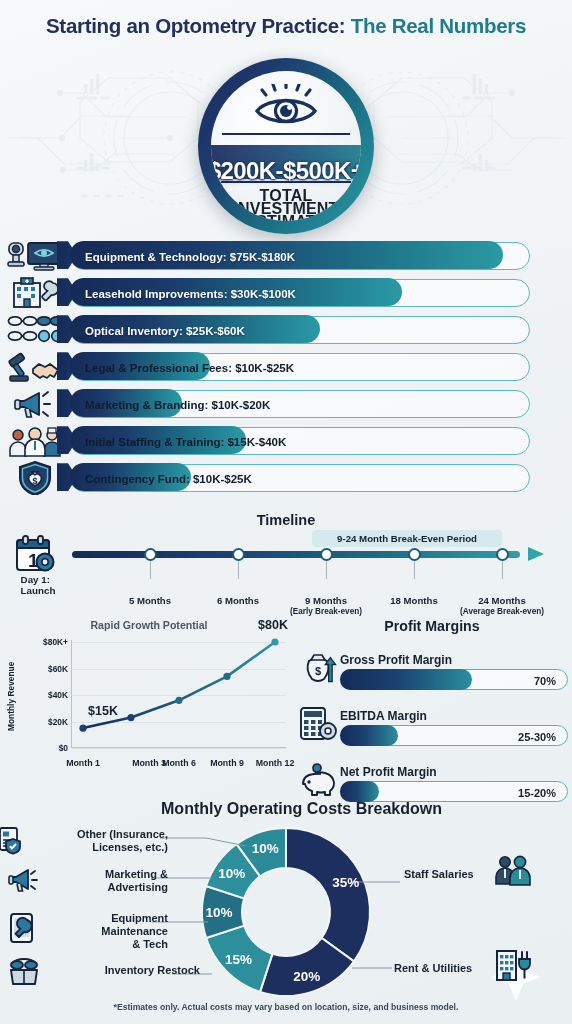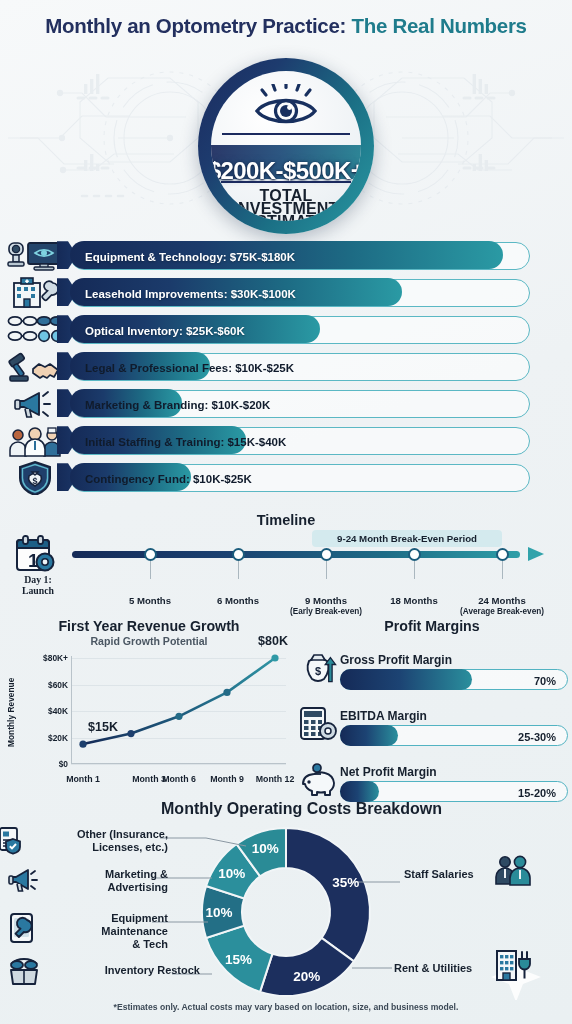"Monthly an Optometry Practice:" span.t1 { text: Monthly -> Starting }
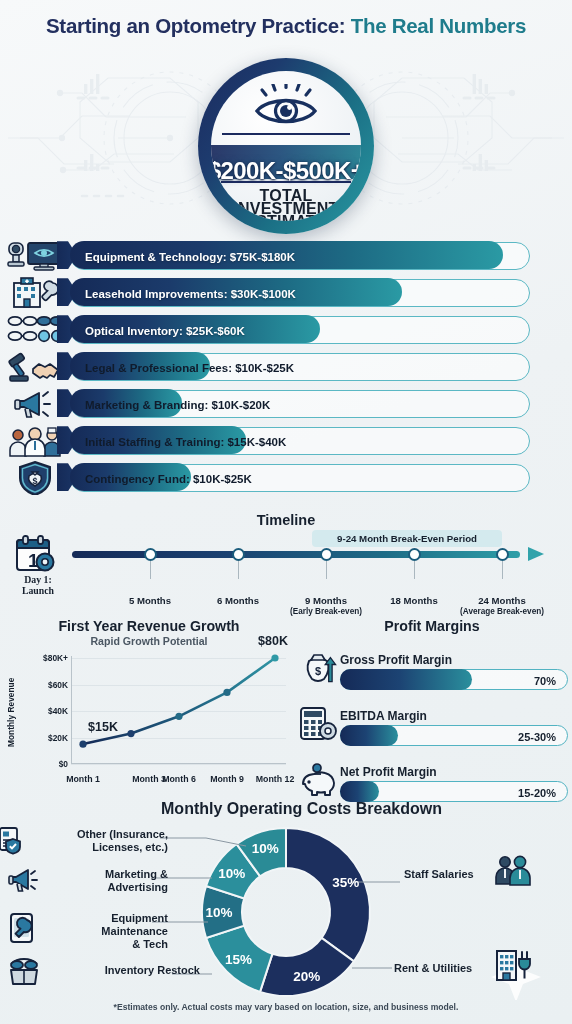"Day 1:" .tl-cal-lab { font-family: Liberation Serif, serif -> none; text-align: center -> none }
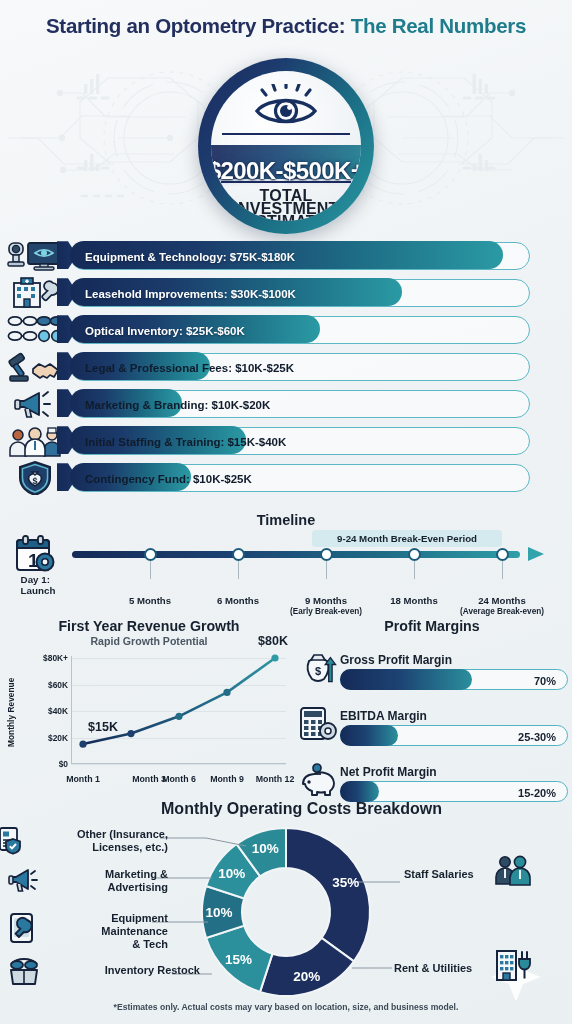"First Year Revenue Growth" div.rev-title { html: <div>First Year Revenue Growth</div> -> none }
